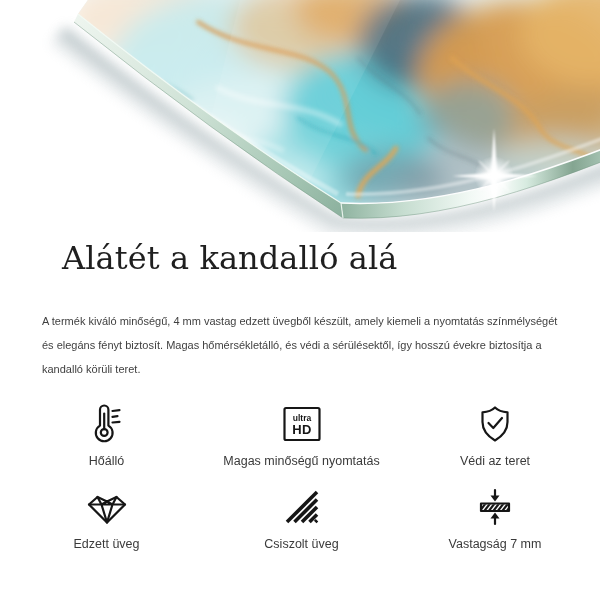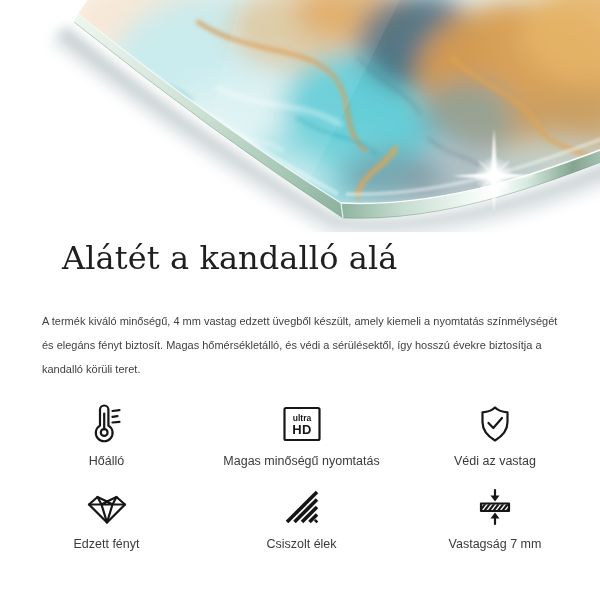"Védi az vastag" div.label { text: vastag -> teret }
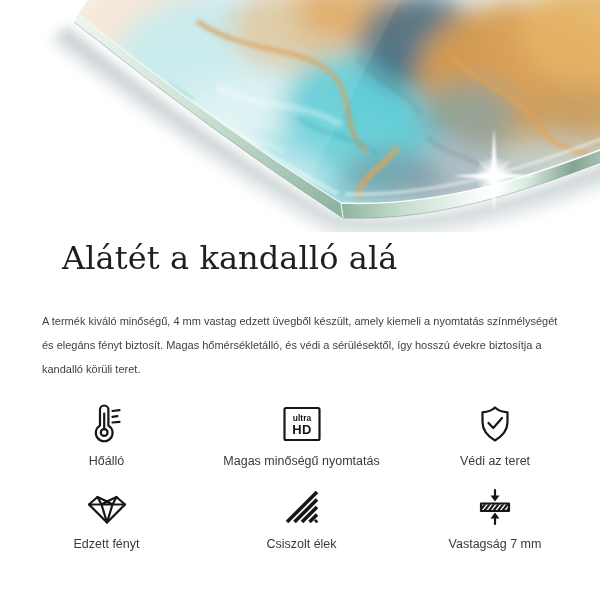"Edzett fényt" div.label { text: fényt -> üveg }
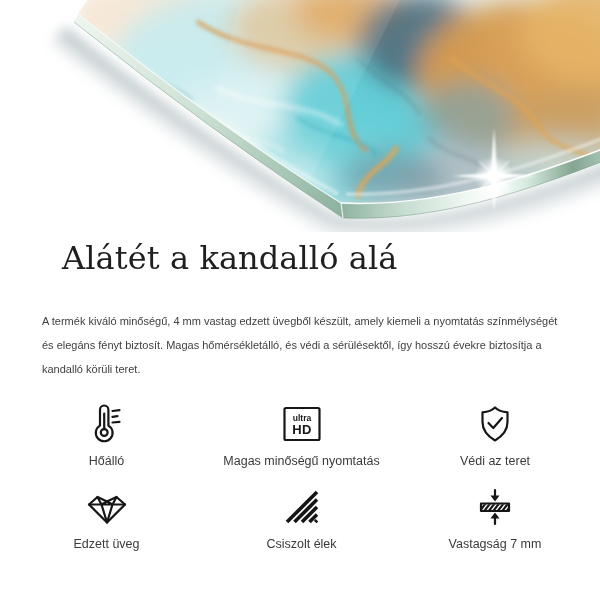"Csiszolt élek" div.label { text: élek -> üveg }
